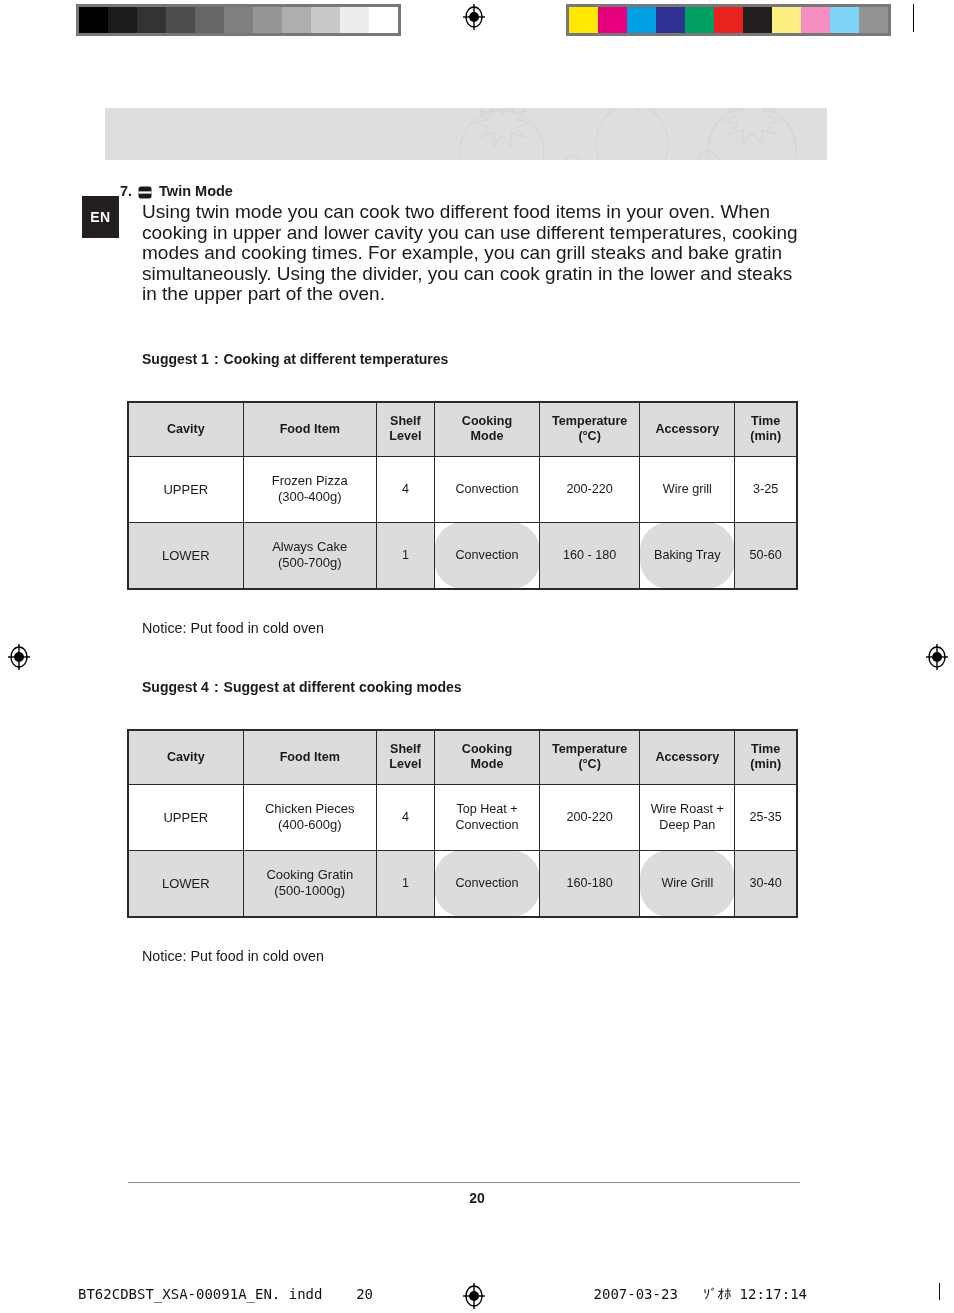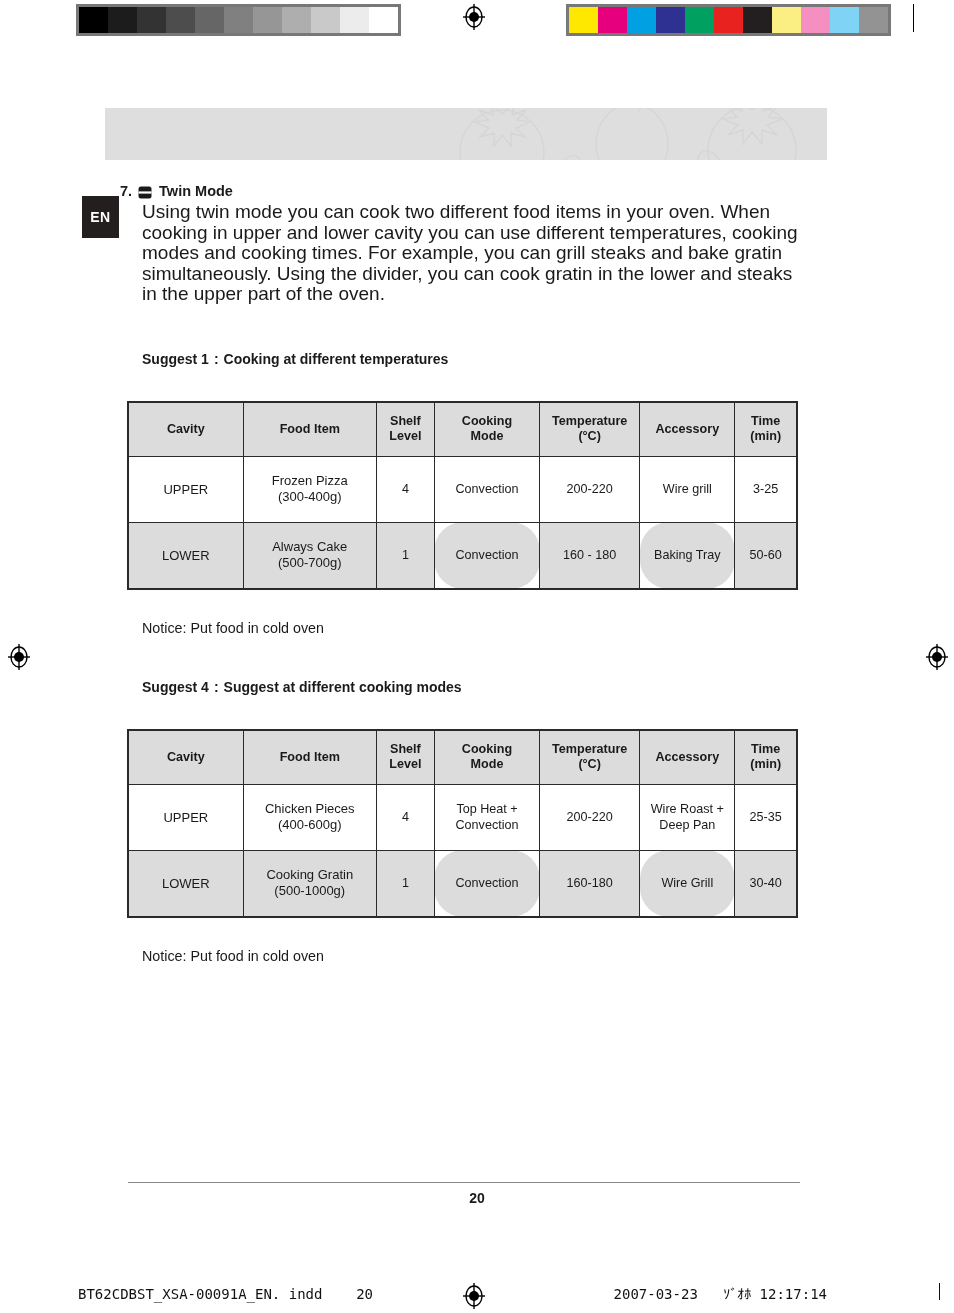"2007-03-23 ｿﾞｵﾎ 12:17:14" #print-footer .right { right: 9px -> 29px }
